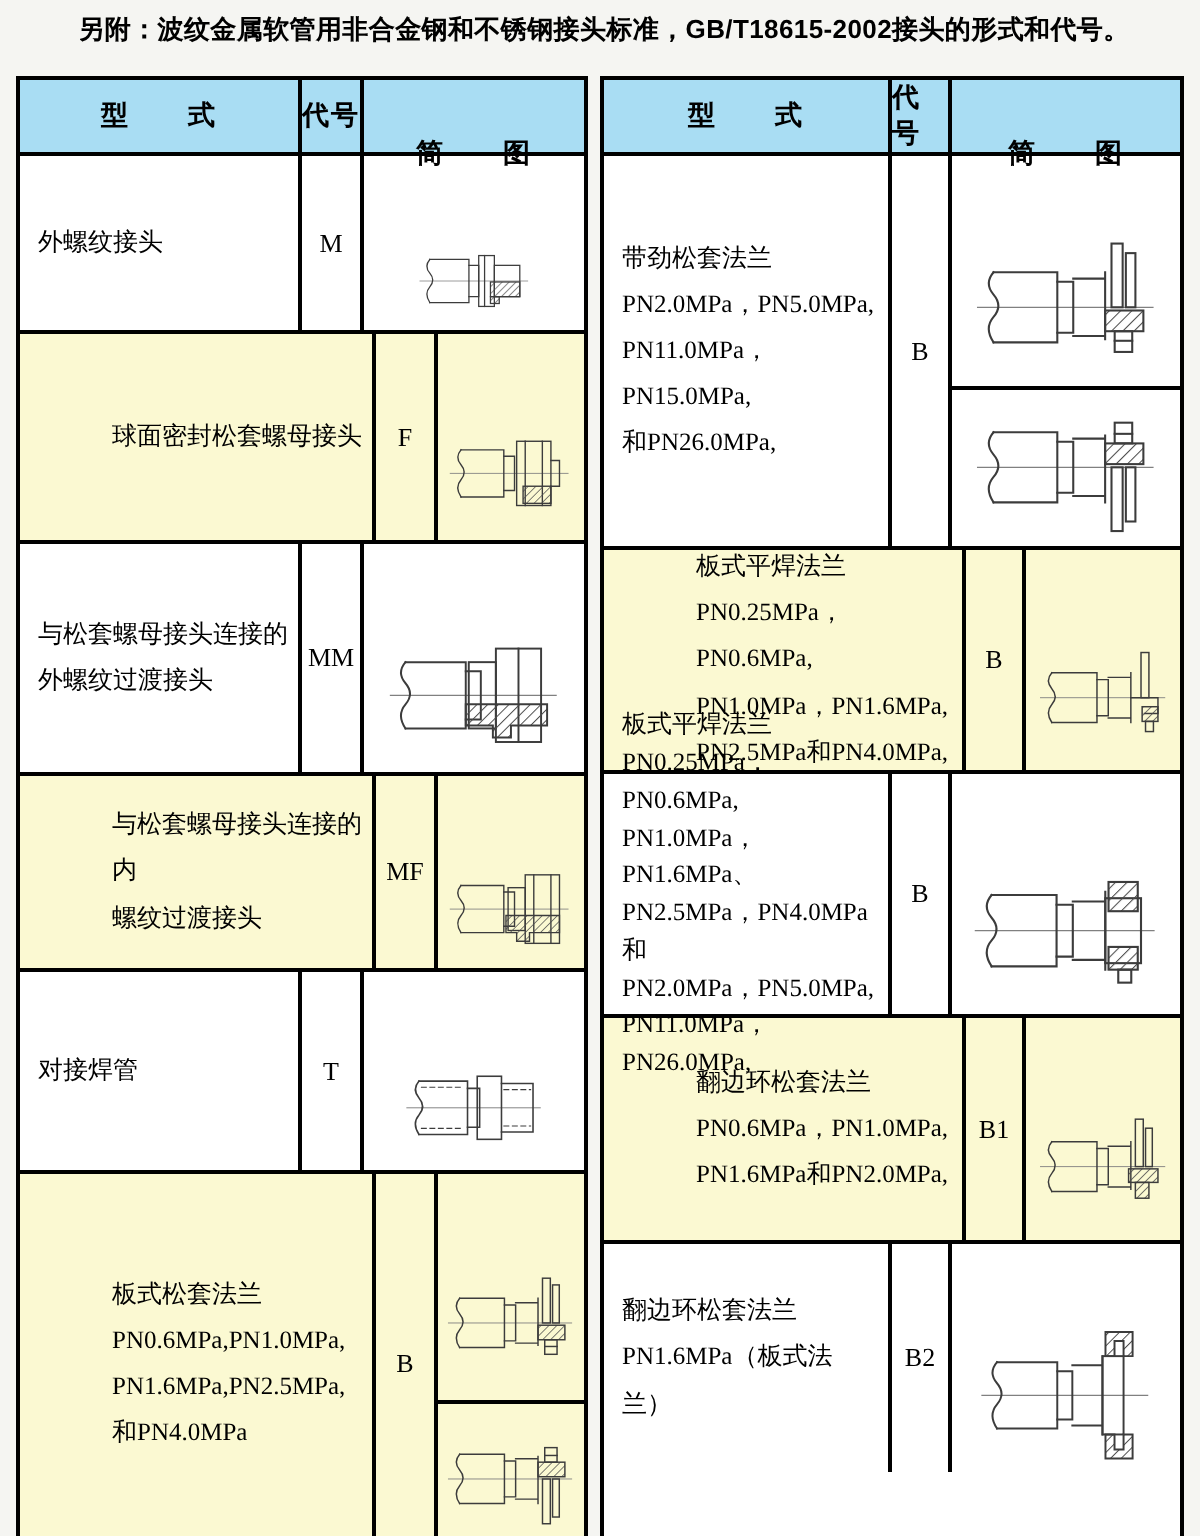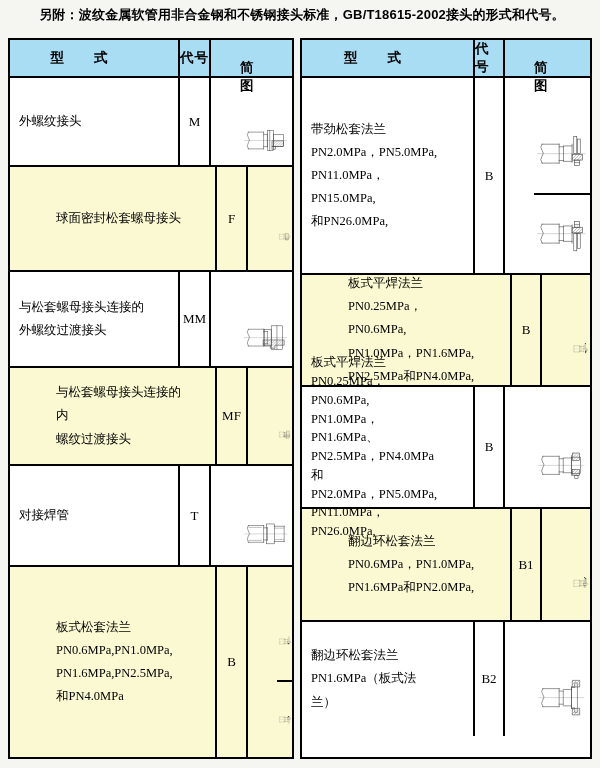"型 式" .row { gap: 29px -> none }
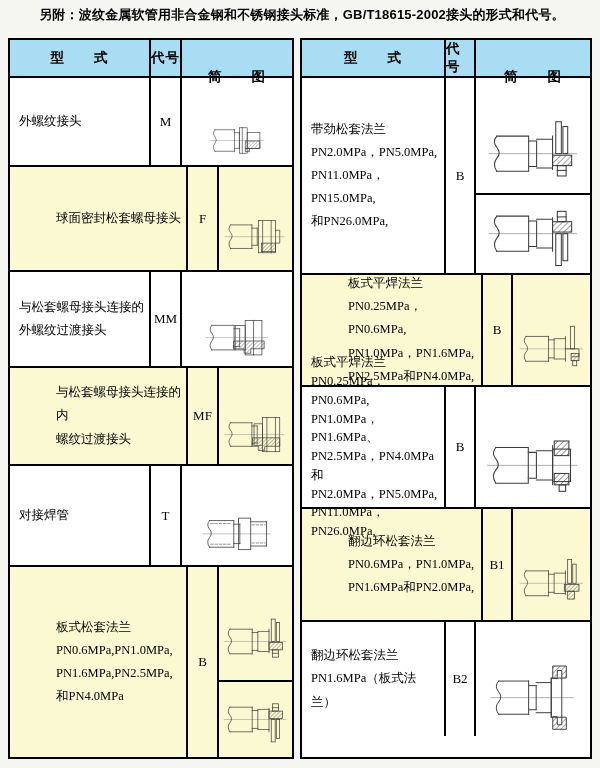"与松套螺母接头连接的" div.row { height: 96px -> 116px }
